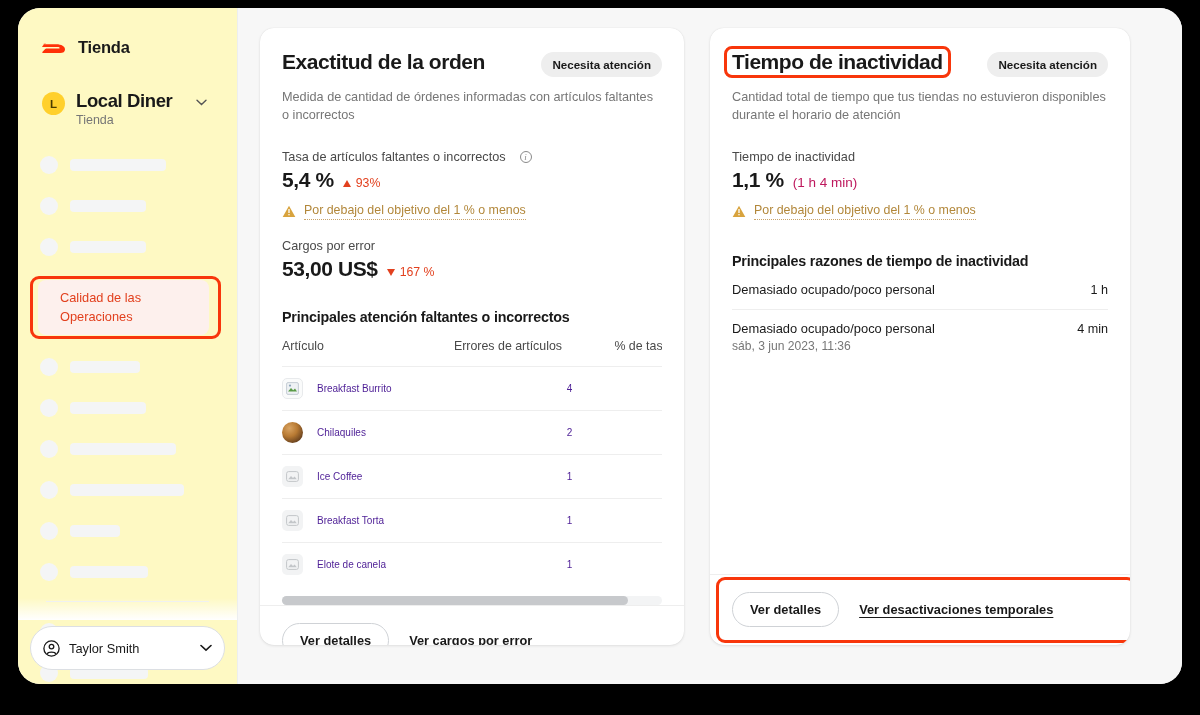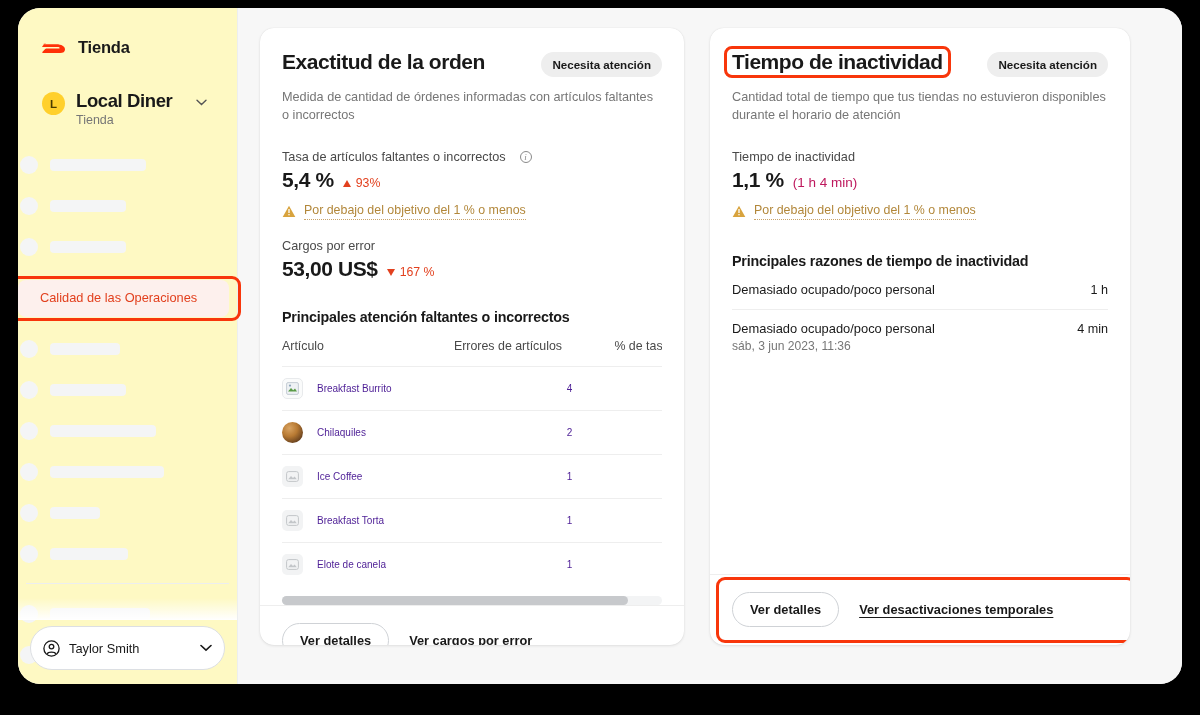"Calidad de las Operaciones" .nav { padding: 0 0 -> 0 20px }
